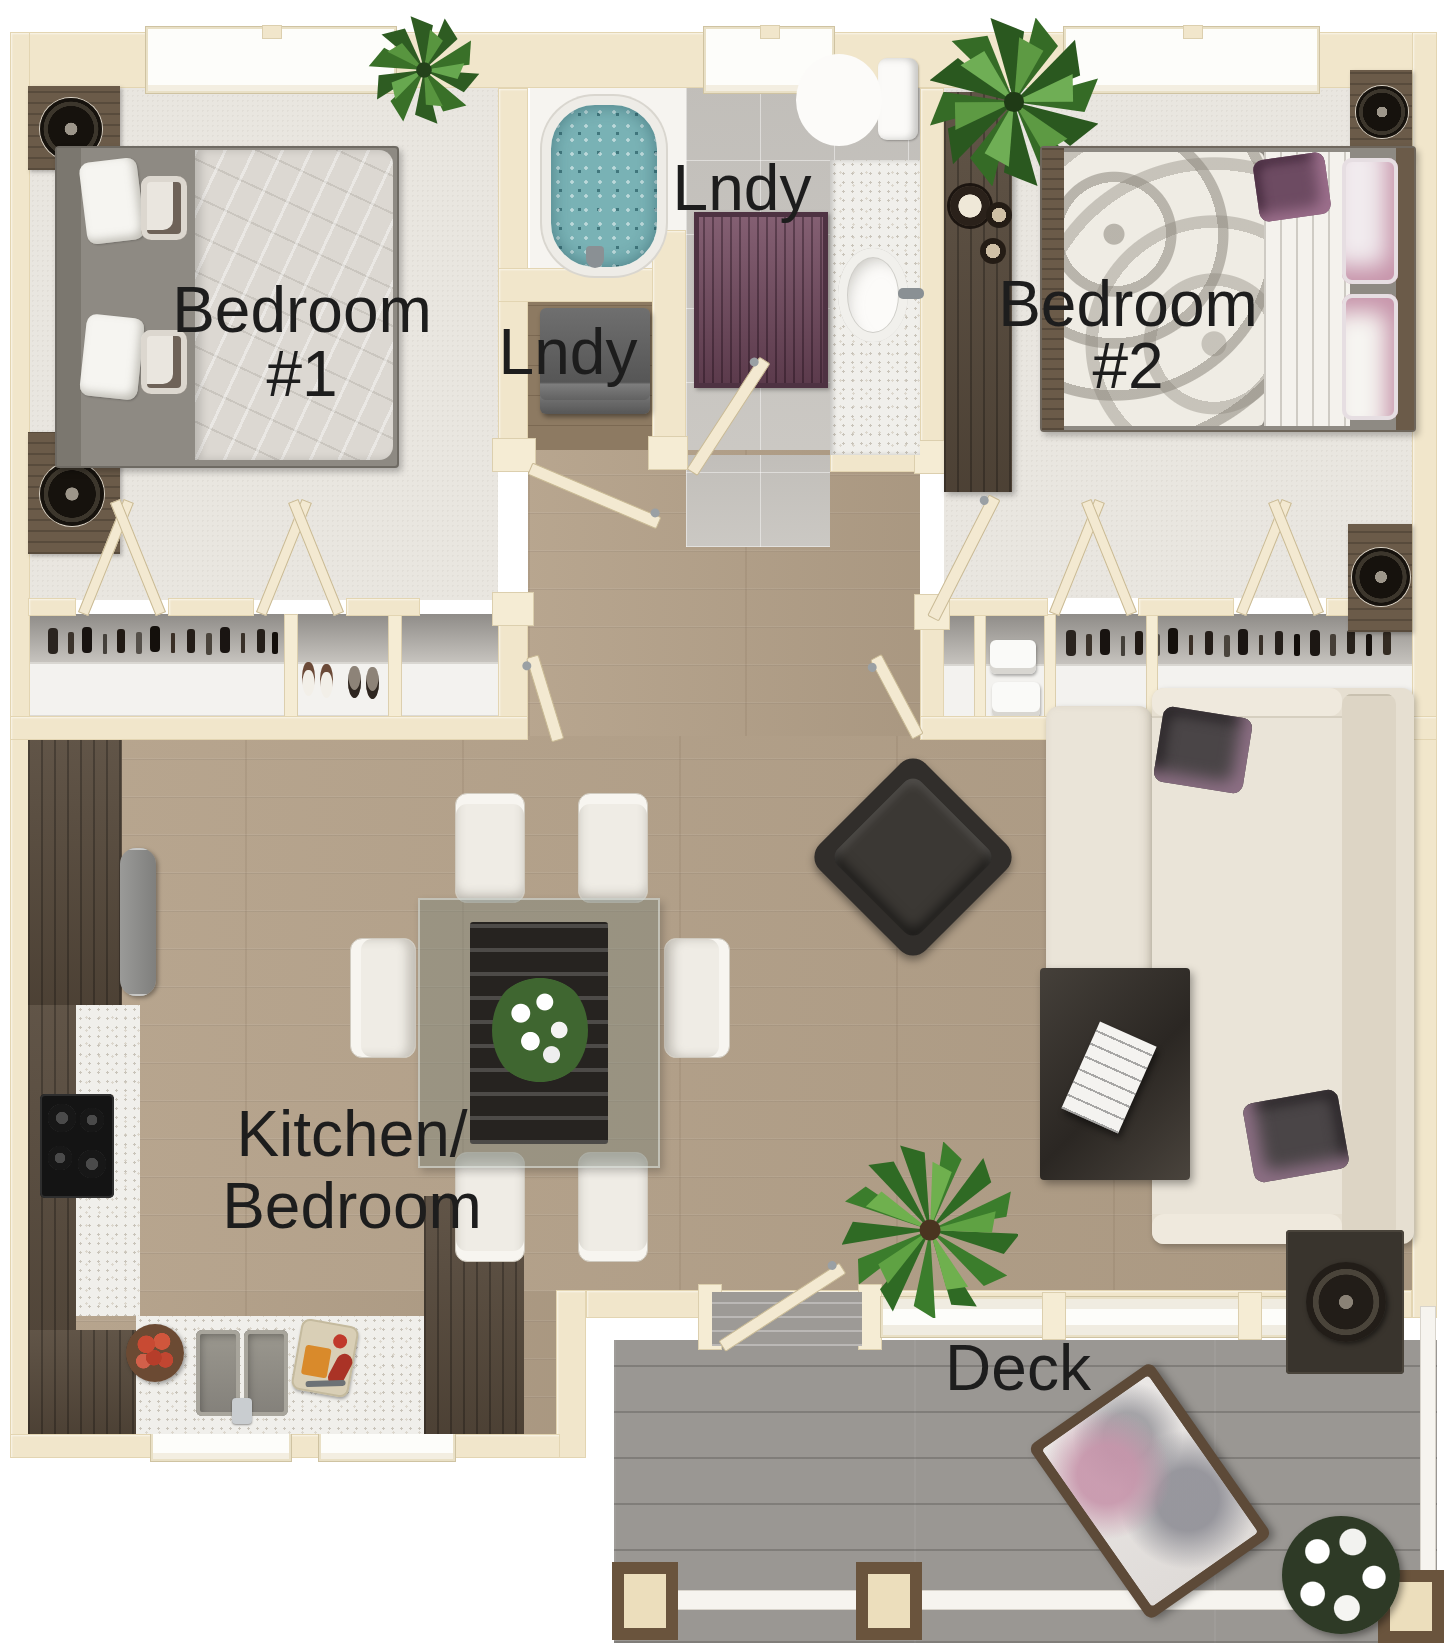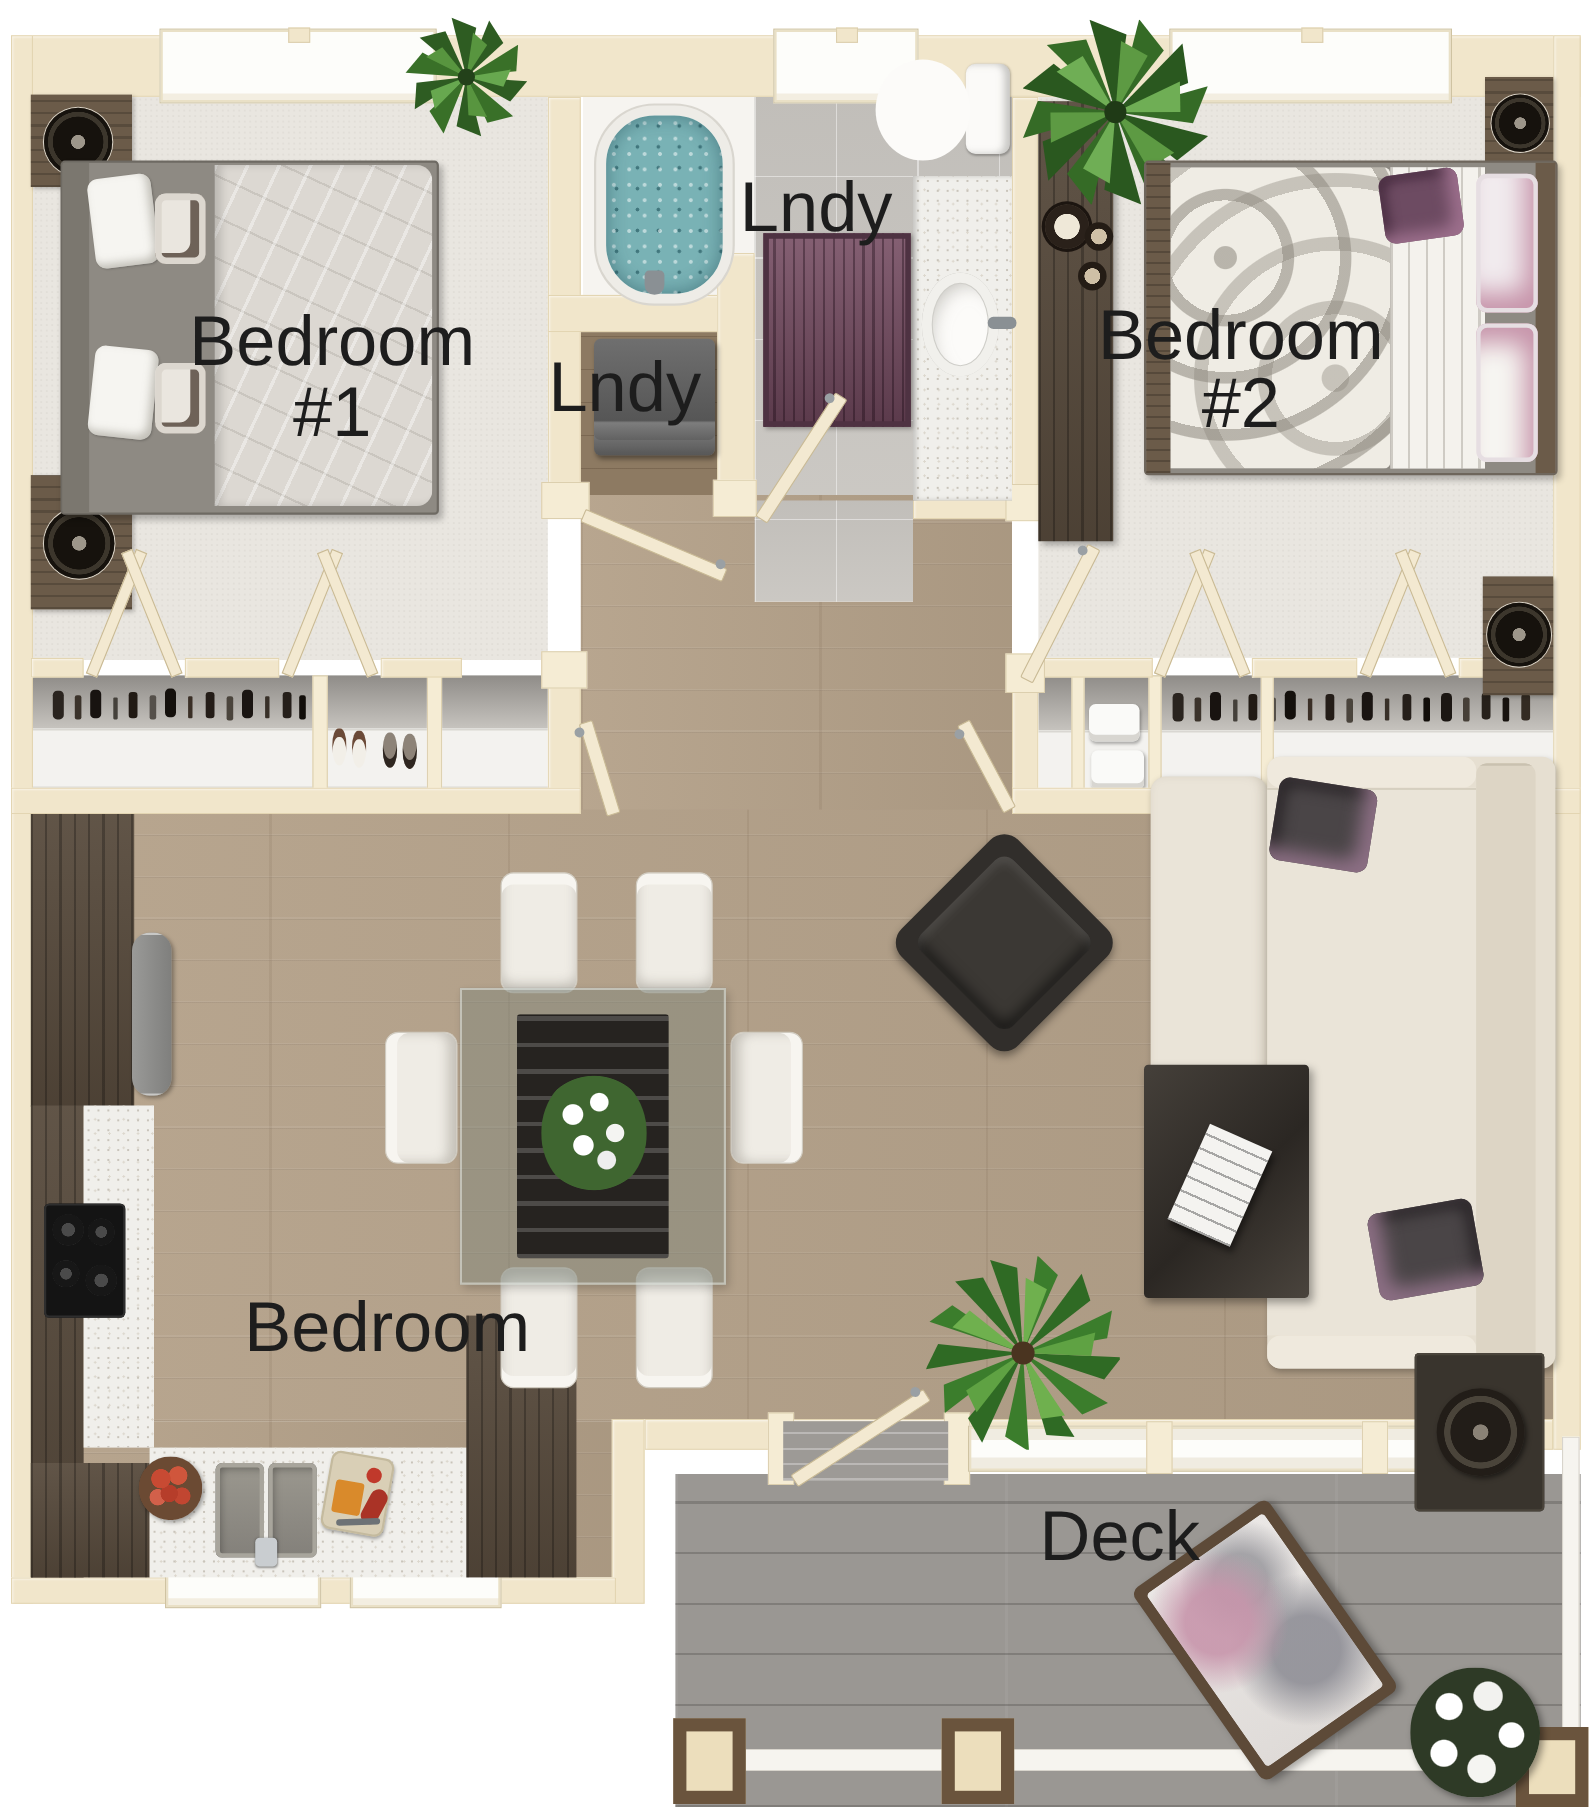"Kitchen/" div.rlabel { html: none -> <div>Kitchen/</div> }
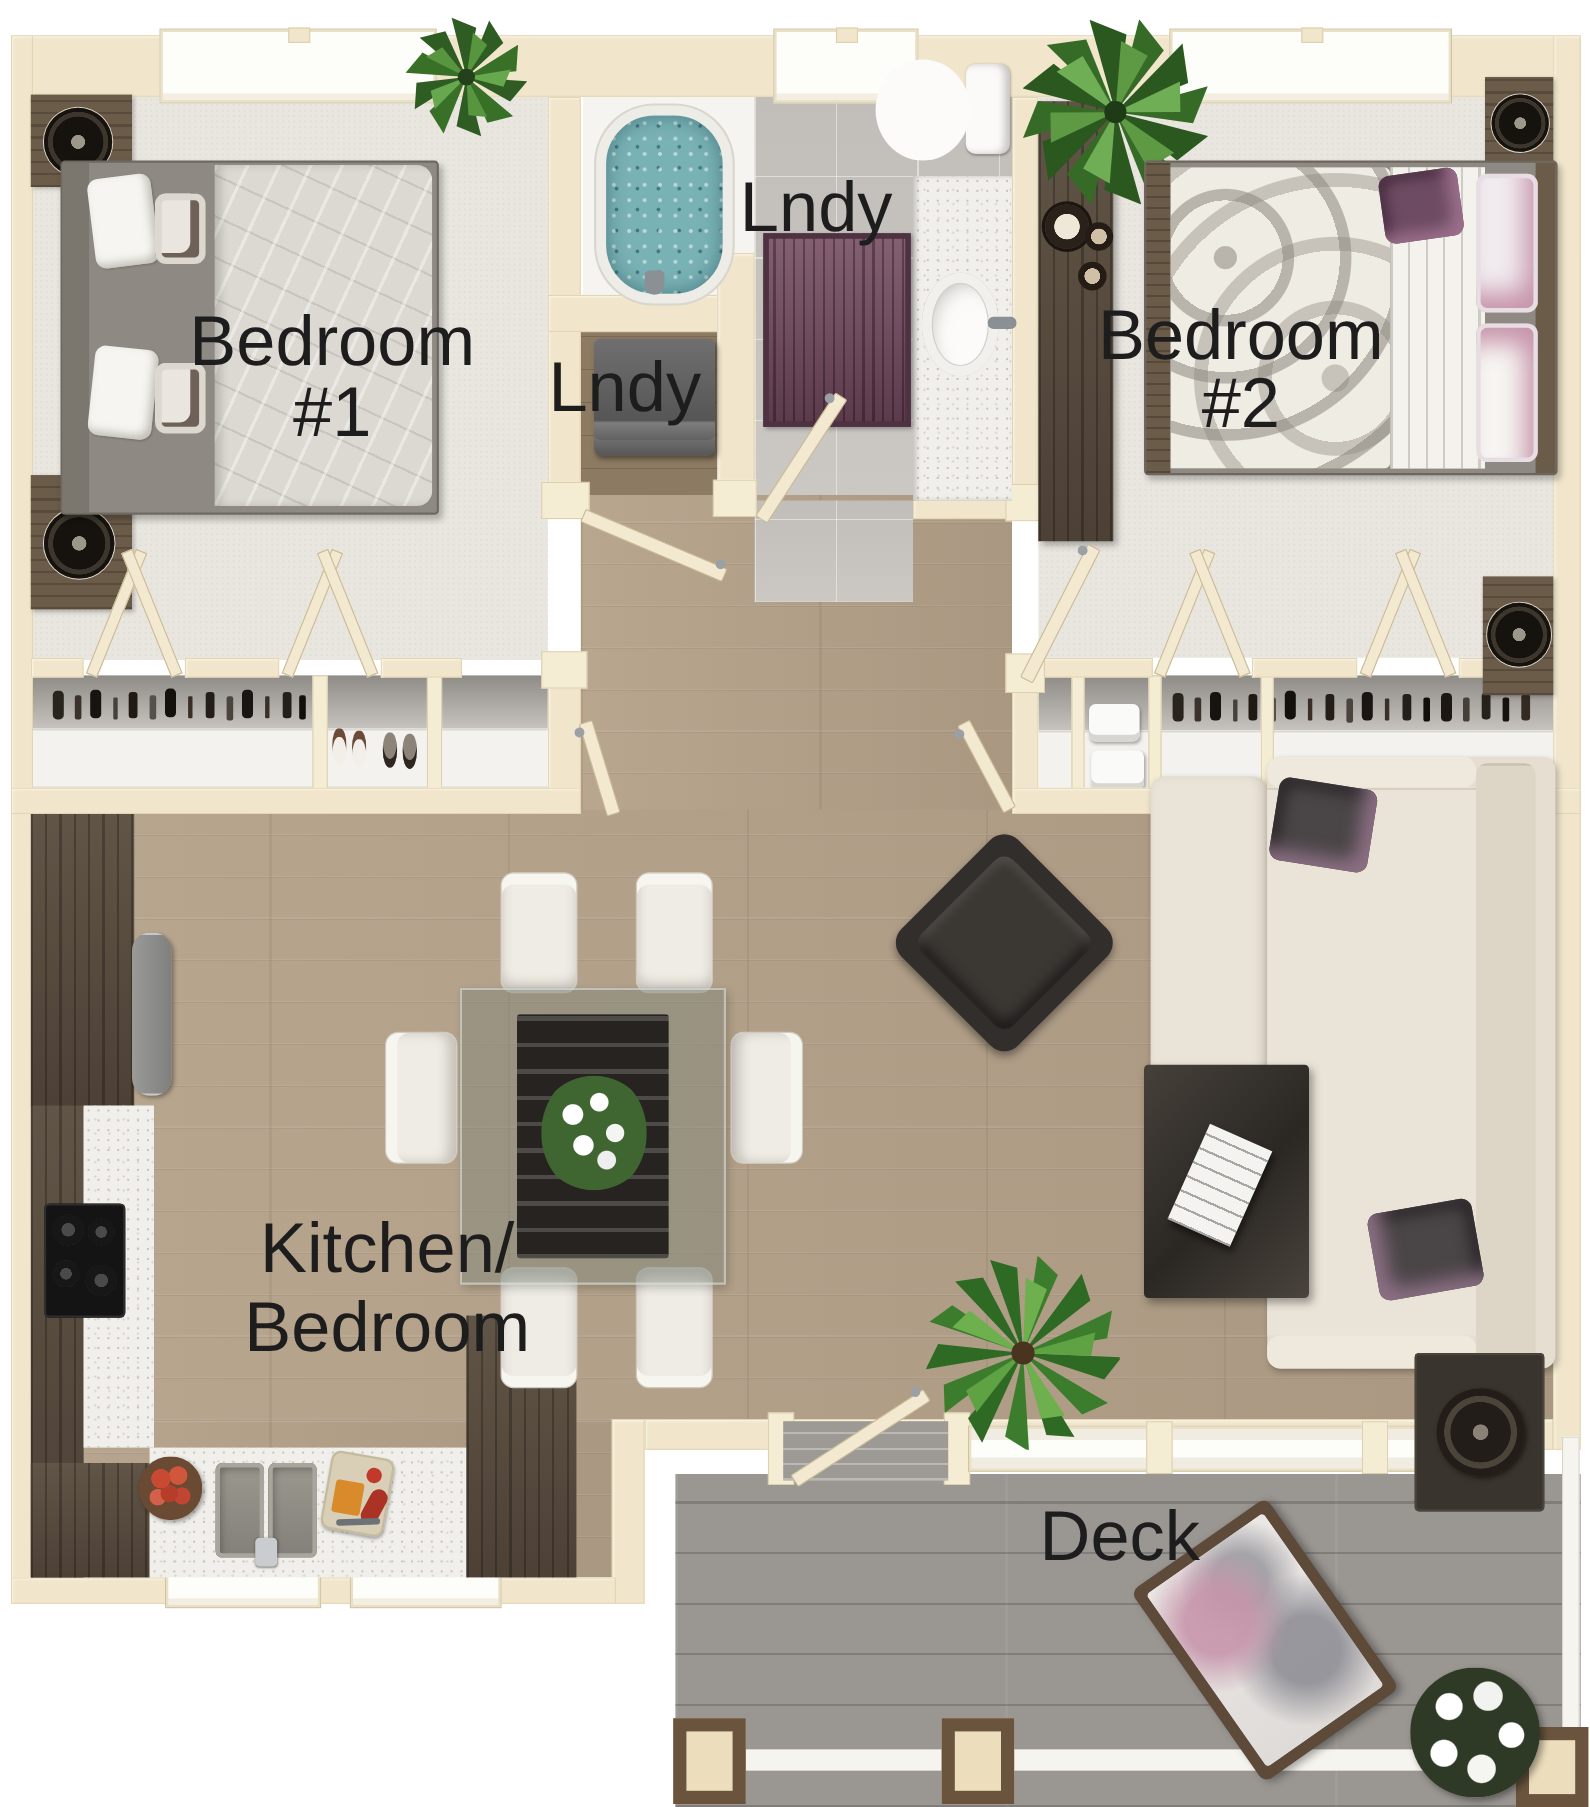"Deck" div.rlabel { top: 1396px -> 1368px }
